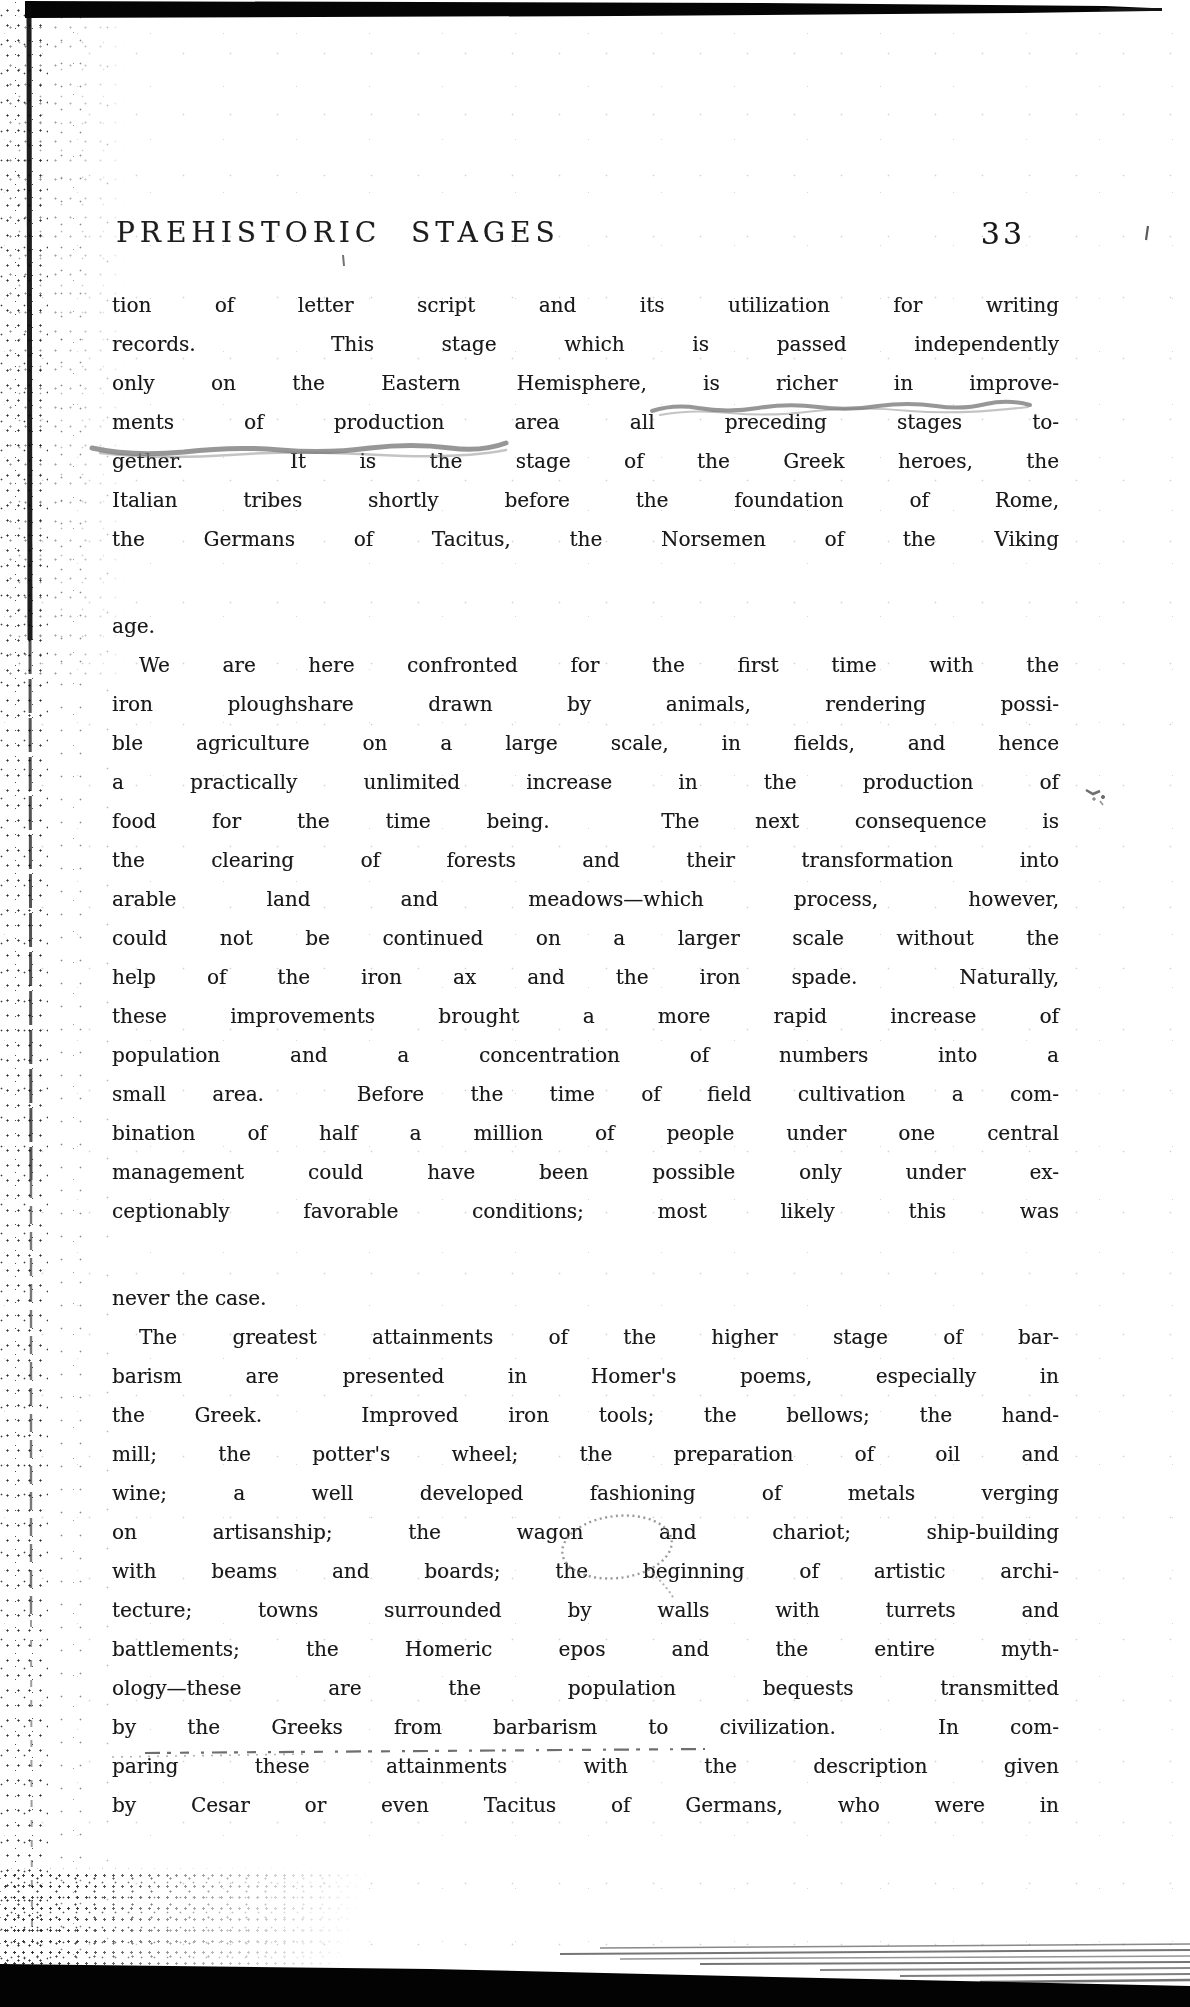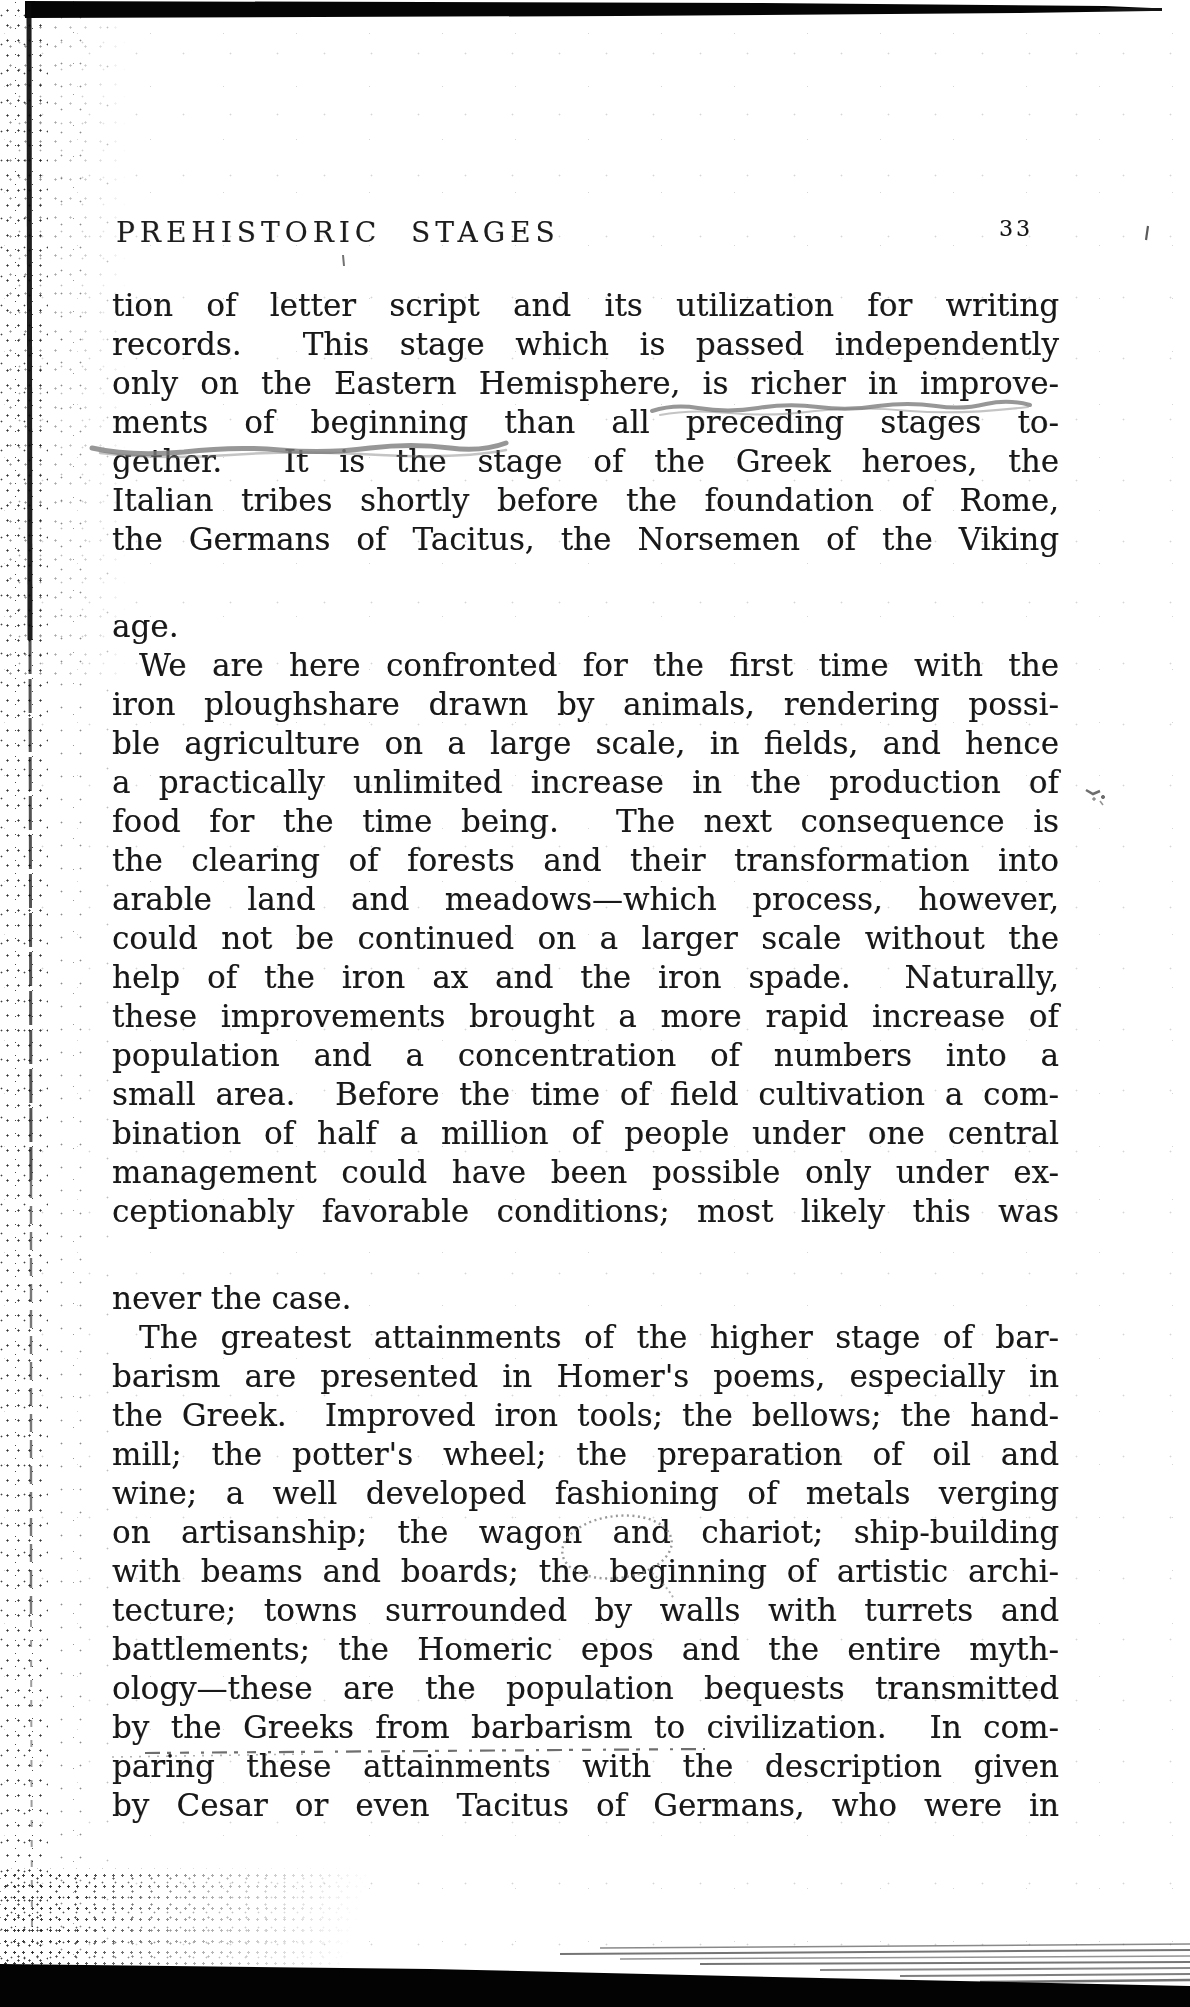"33" #page-number { font-size: 22px -> 30px; right: 26px -> 34px }
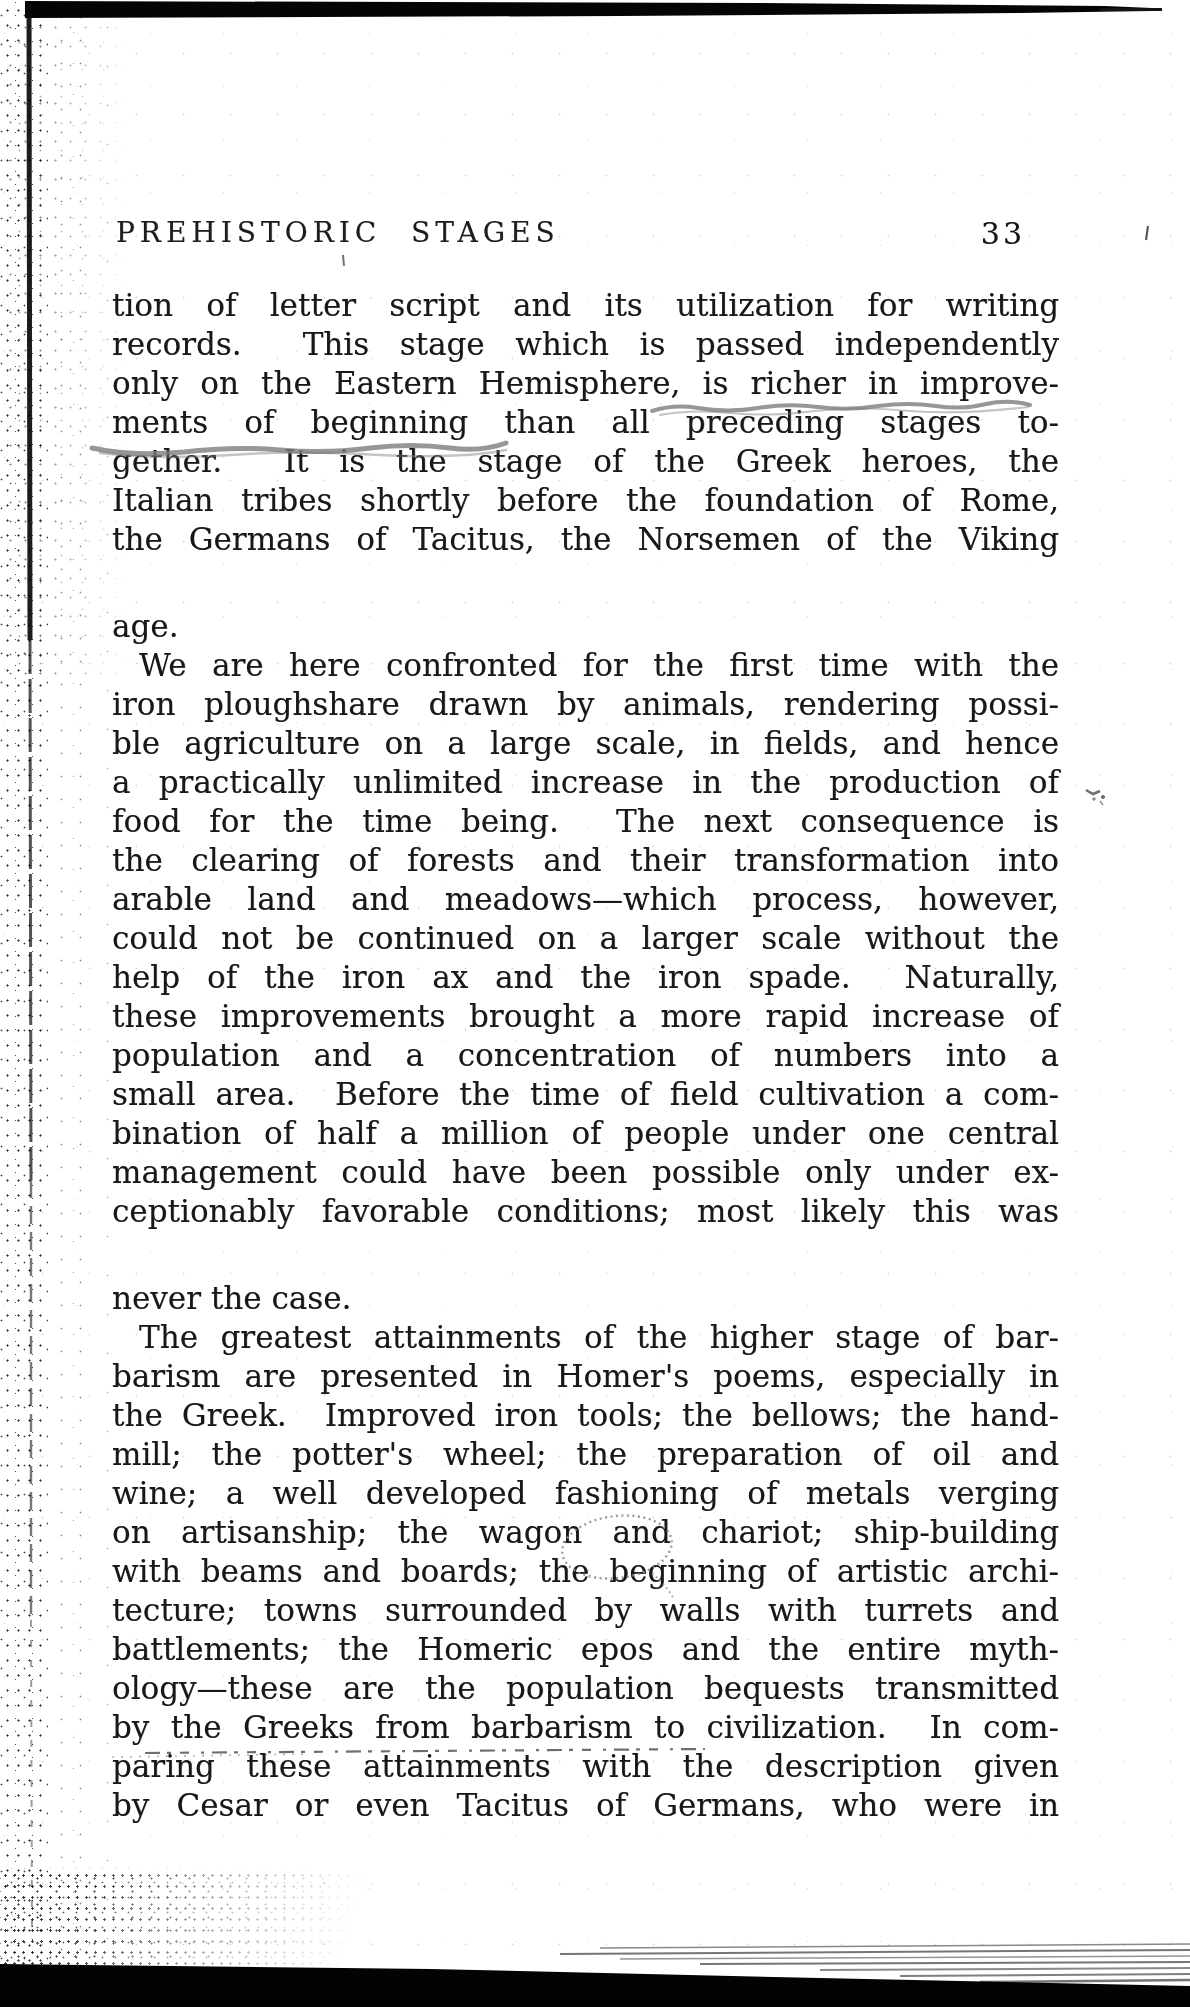"tion of letter script and" .line { font-size: 31px -> 20px }
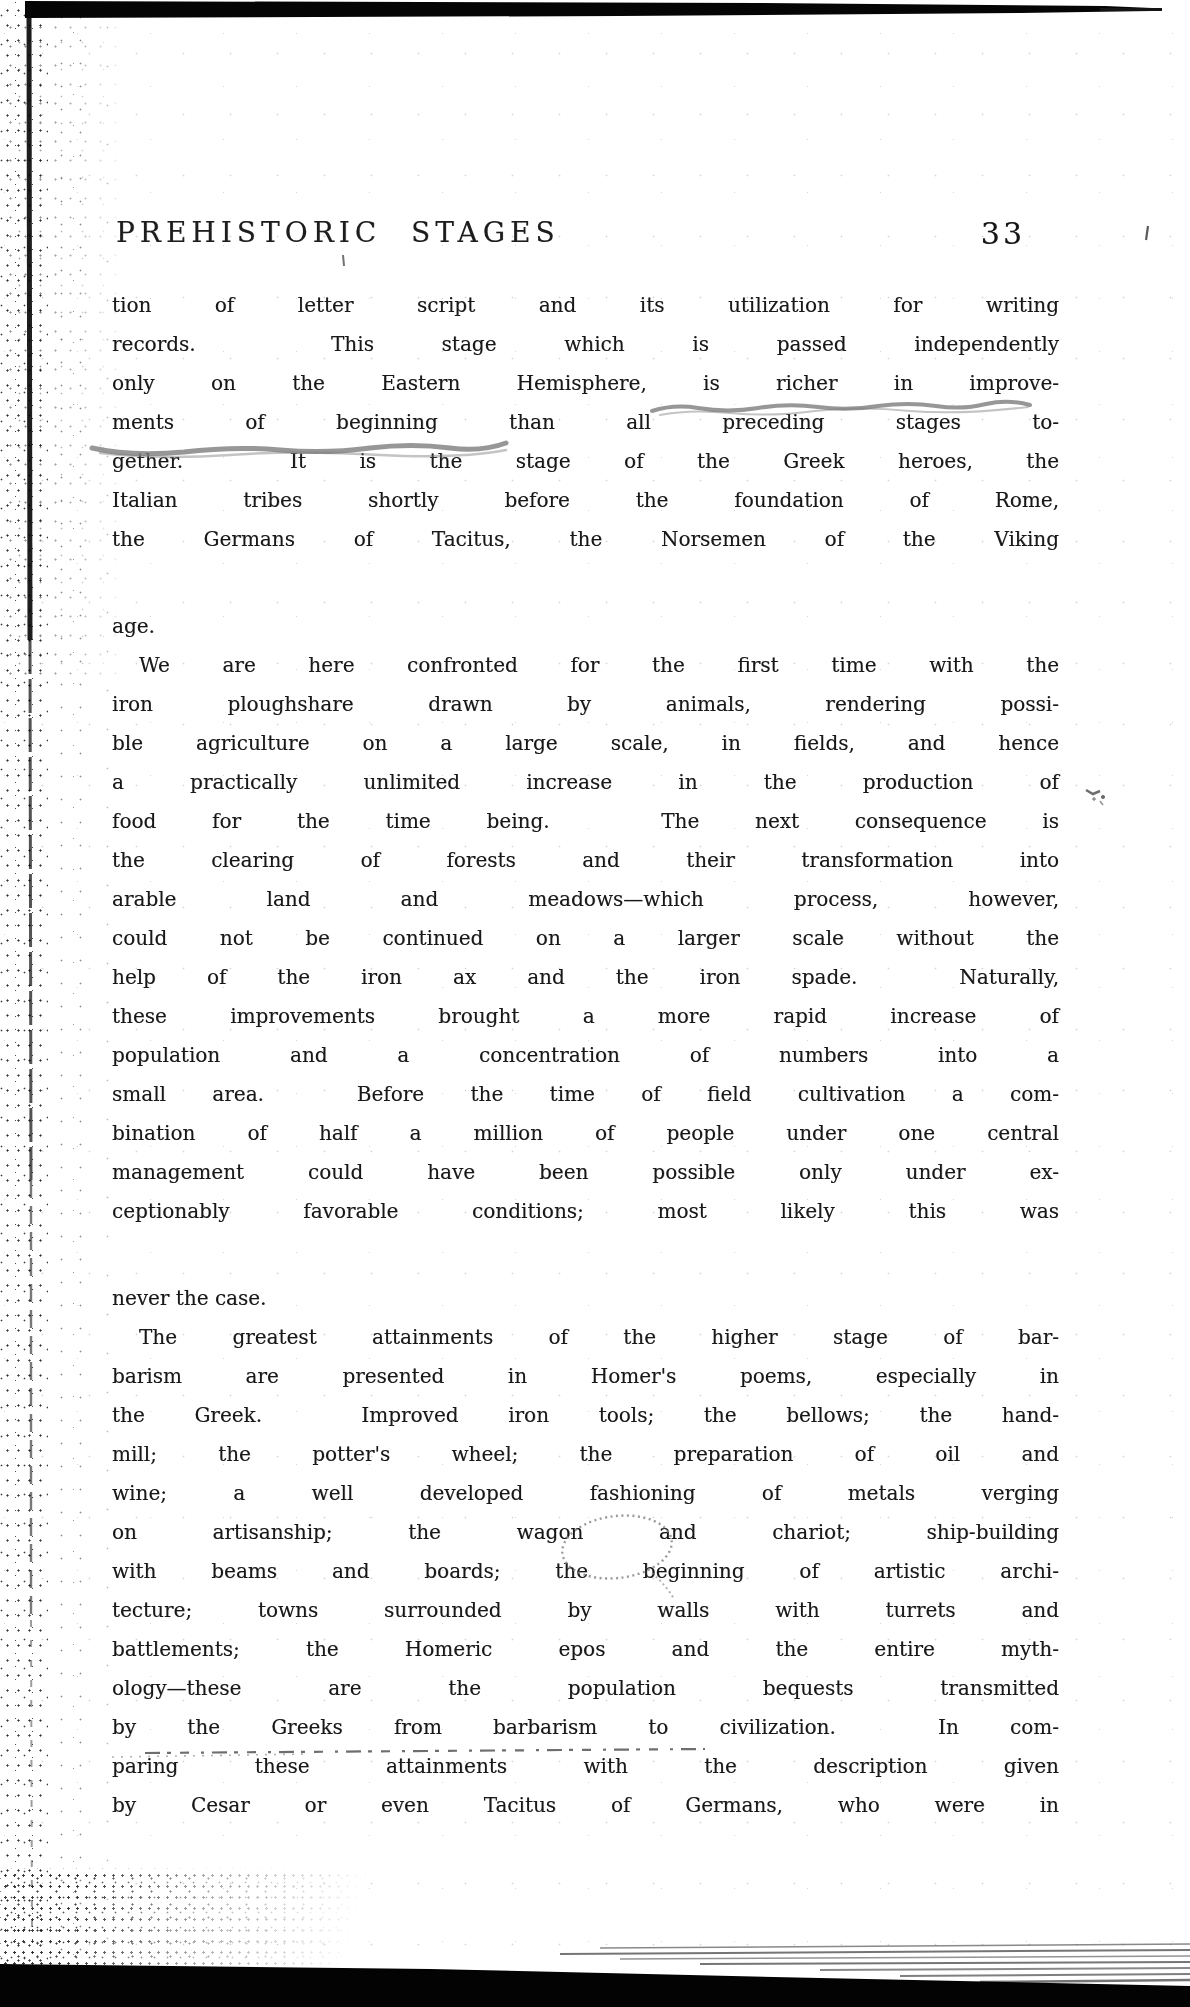"ments of beginning than all" div.line { text: beginning than -> production area }
